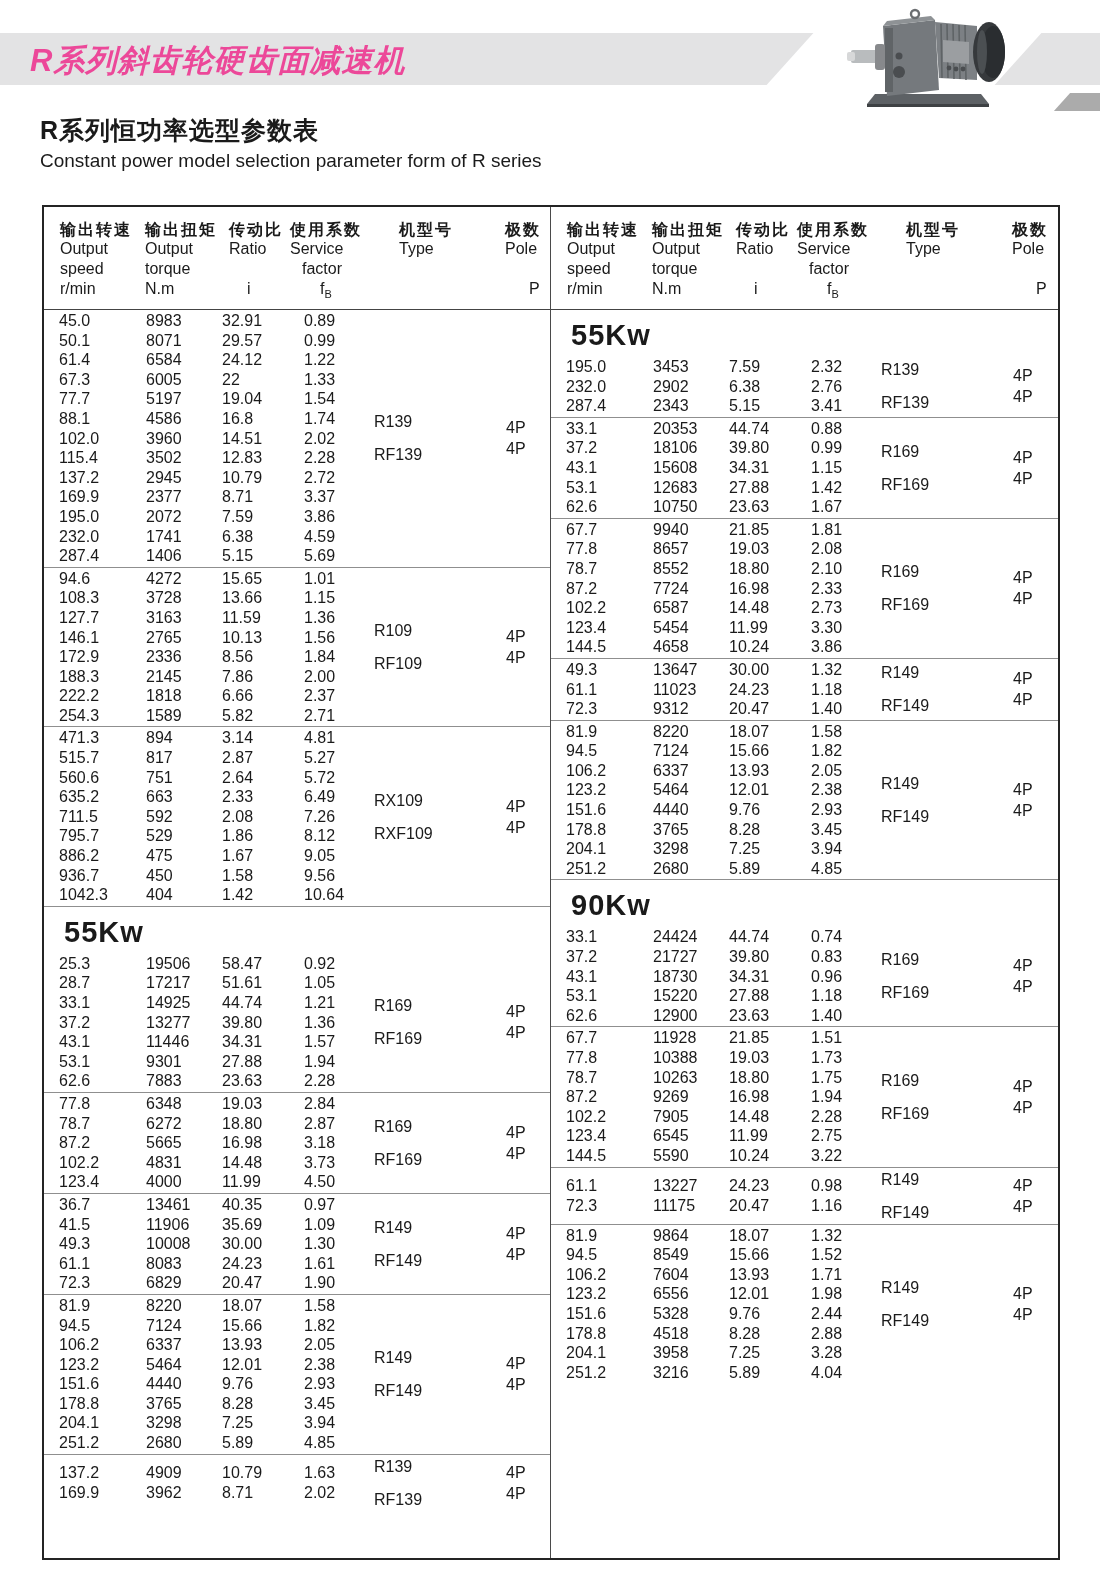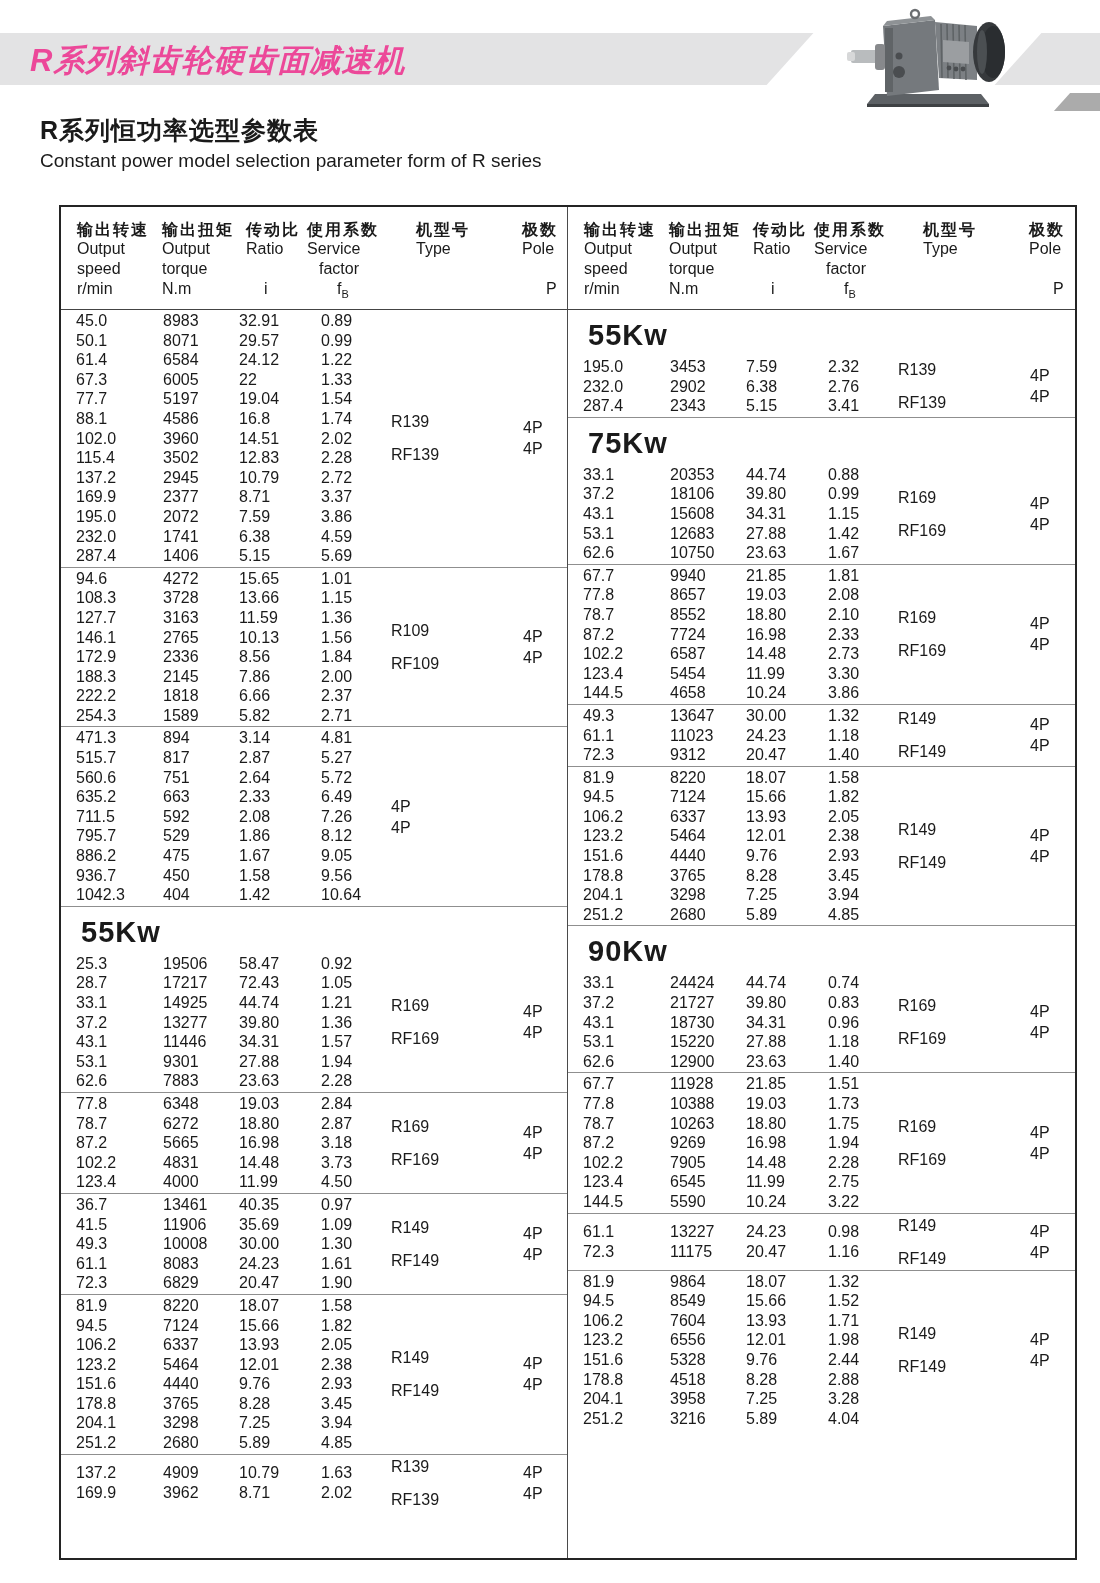"输出转速" .power-table { left: 59px -> 42px }
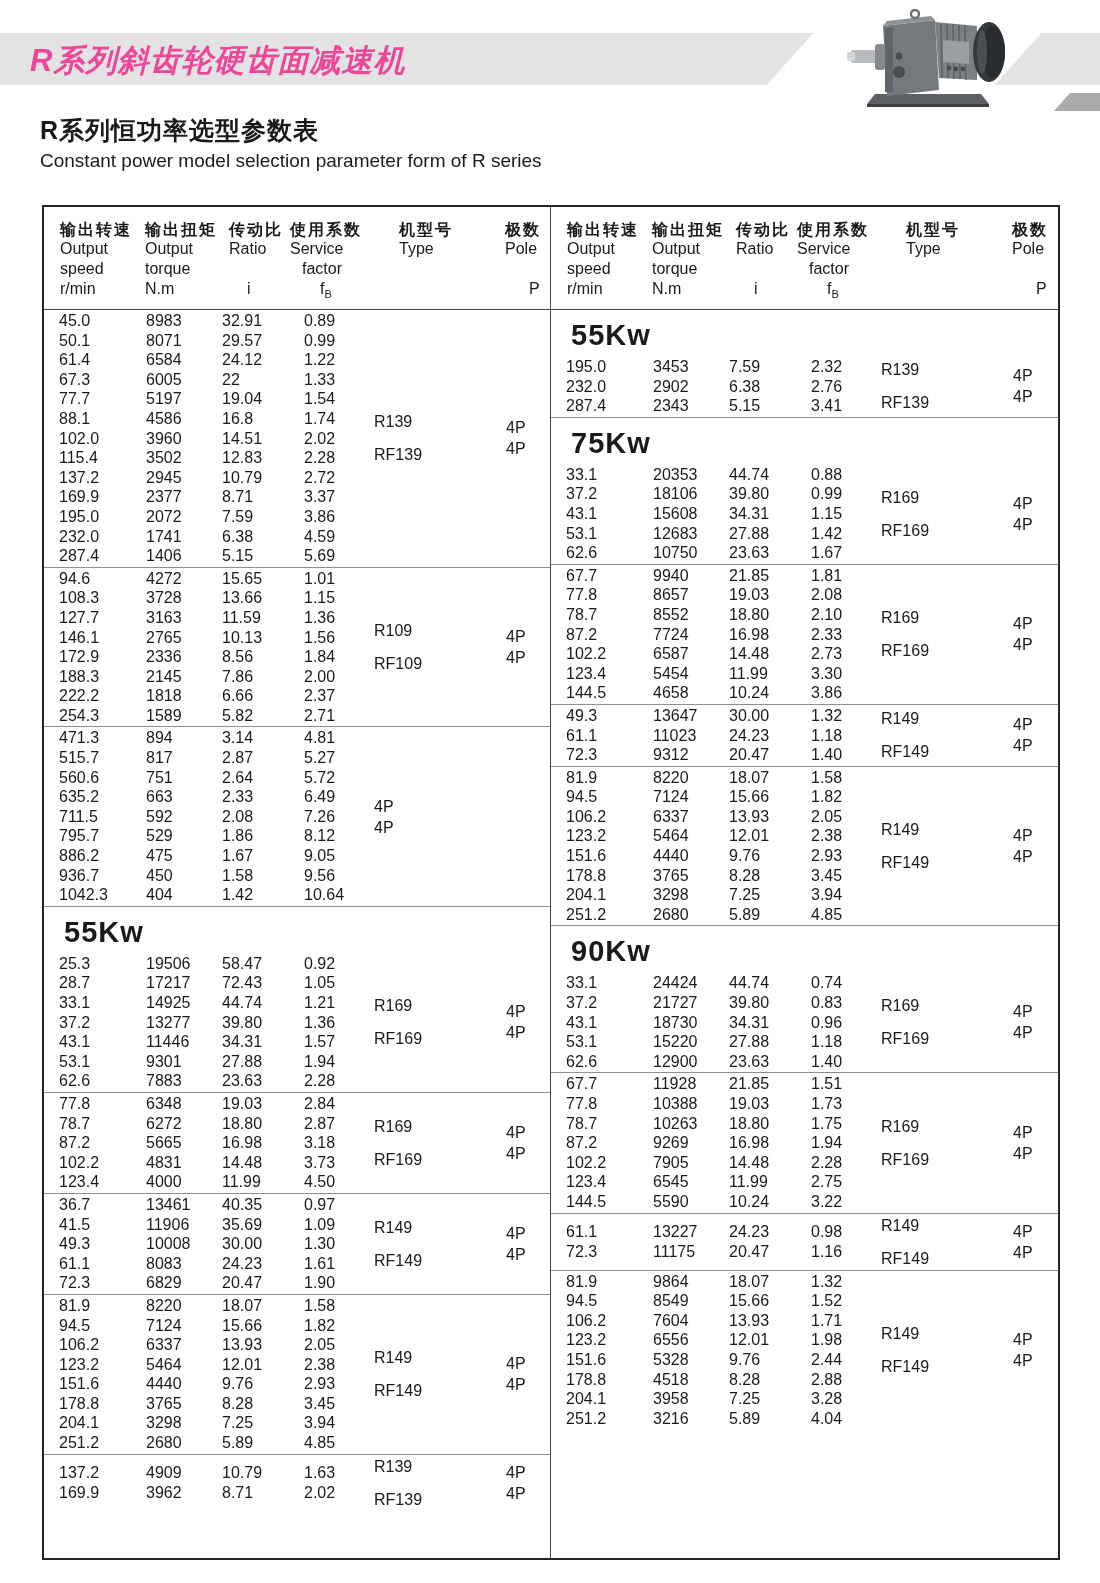"75Kw" div.power-heading { html: <div>75Kw</div> -> none }
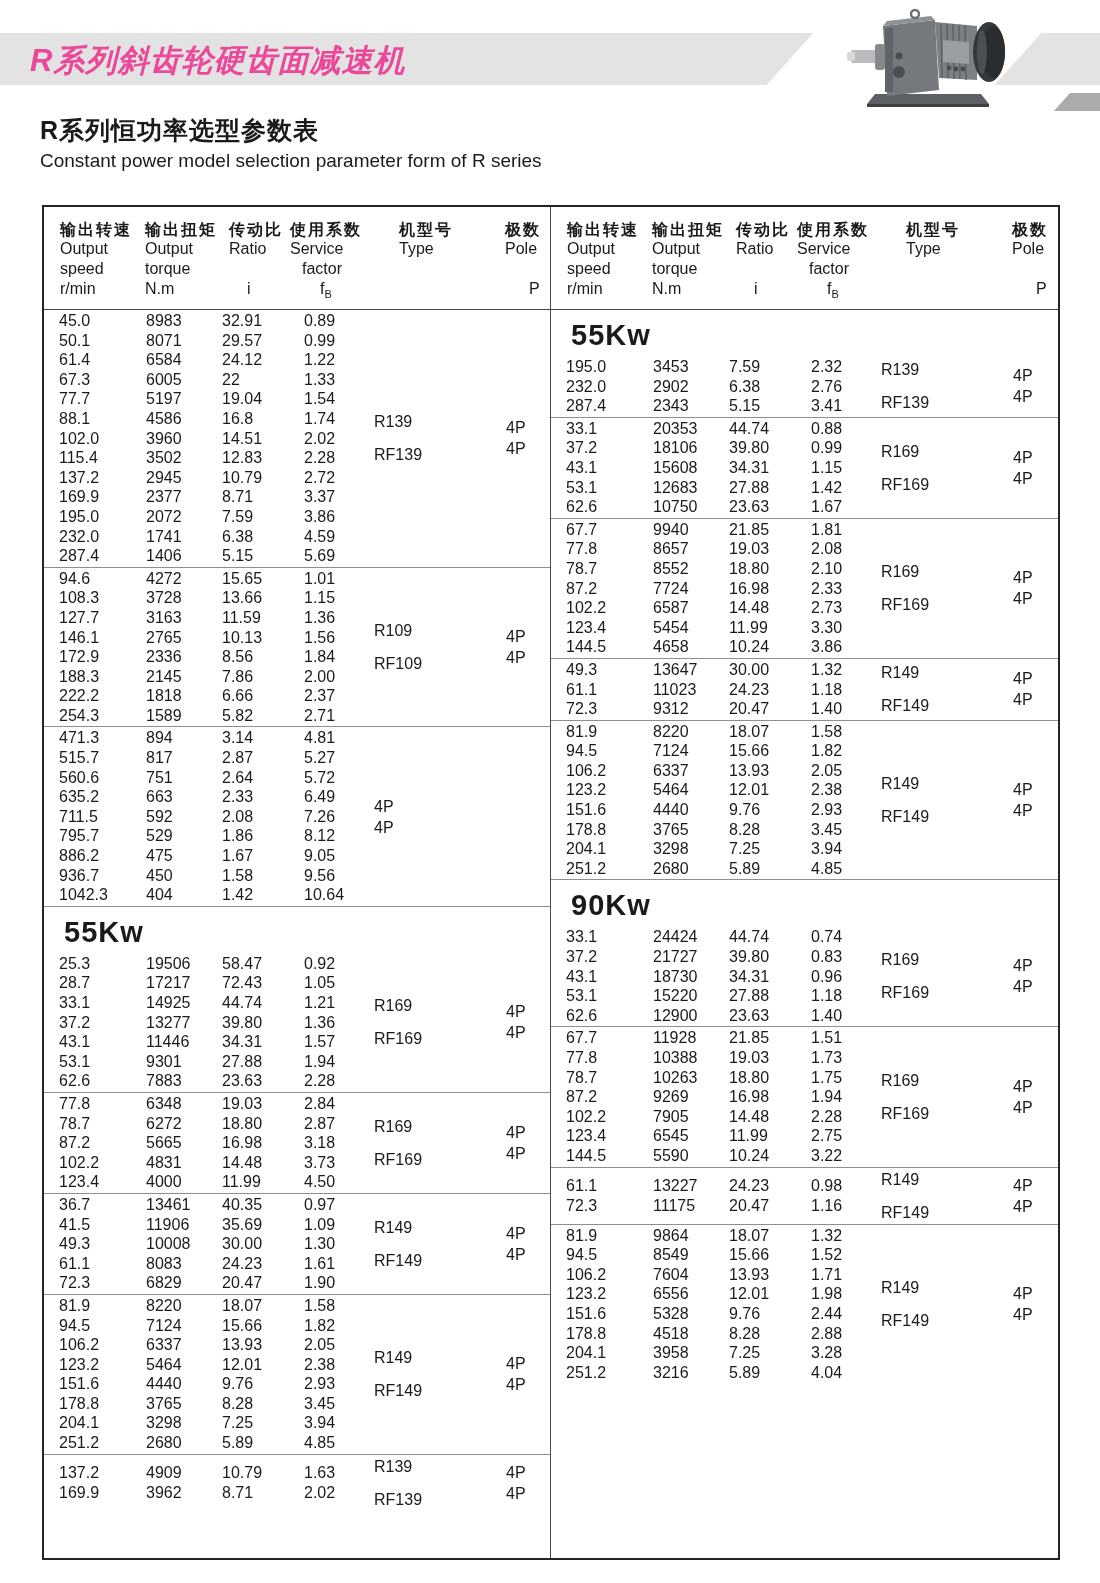"RX109" div.g-type { html: none -> <div> <div>RX109</div> <div>RXF109</div> </div> }
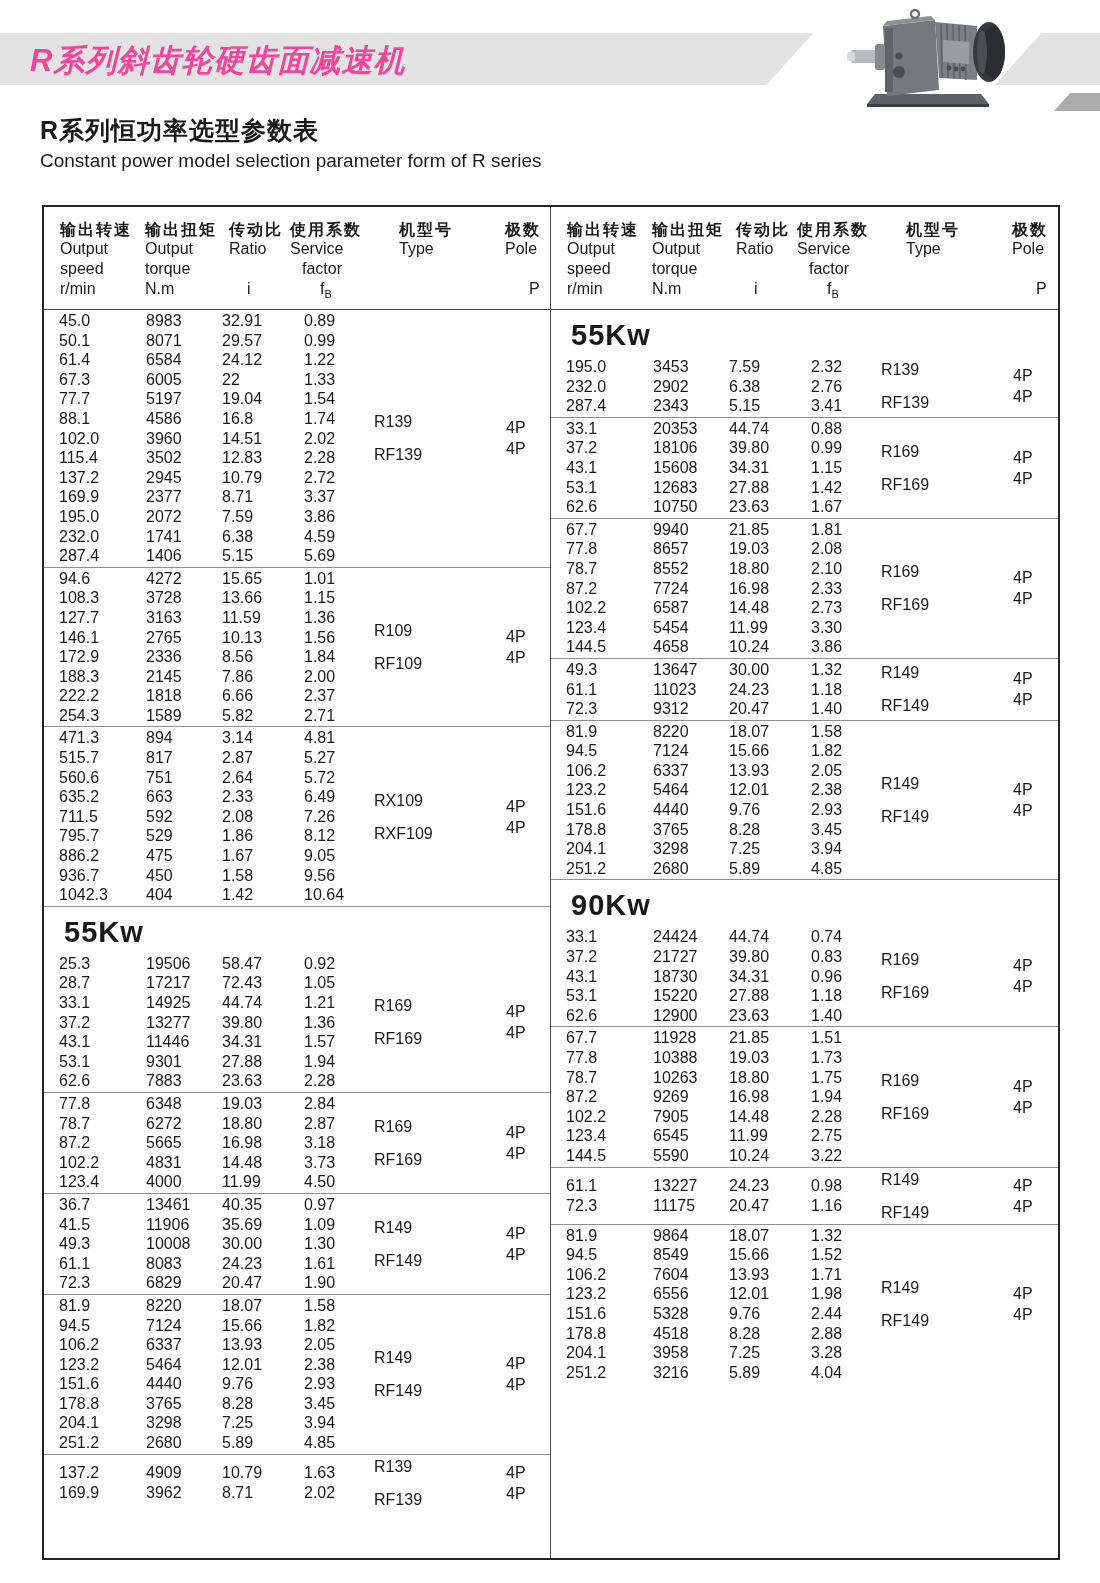"72.43" div.cell { text: 72.43 -> 51.61 }
